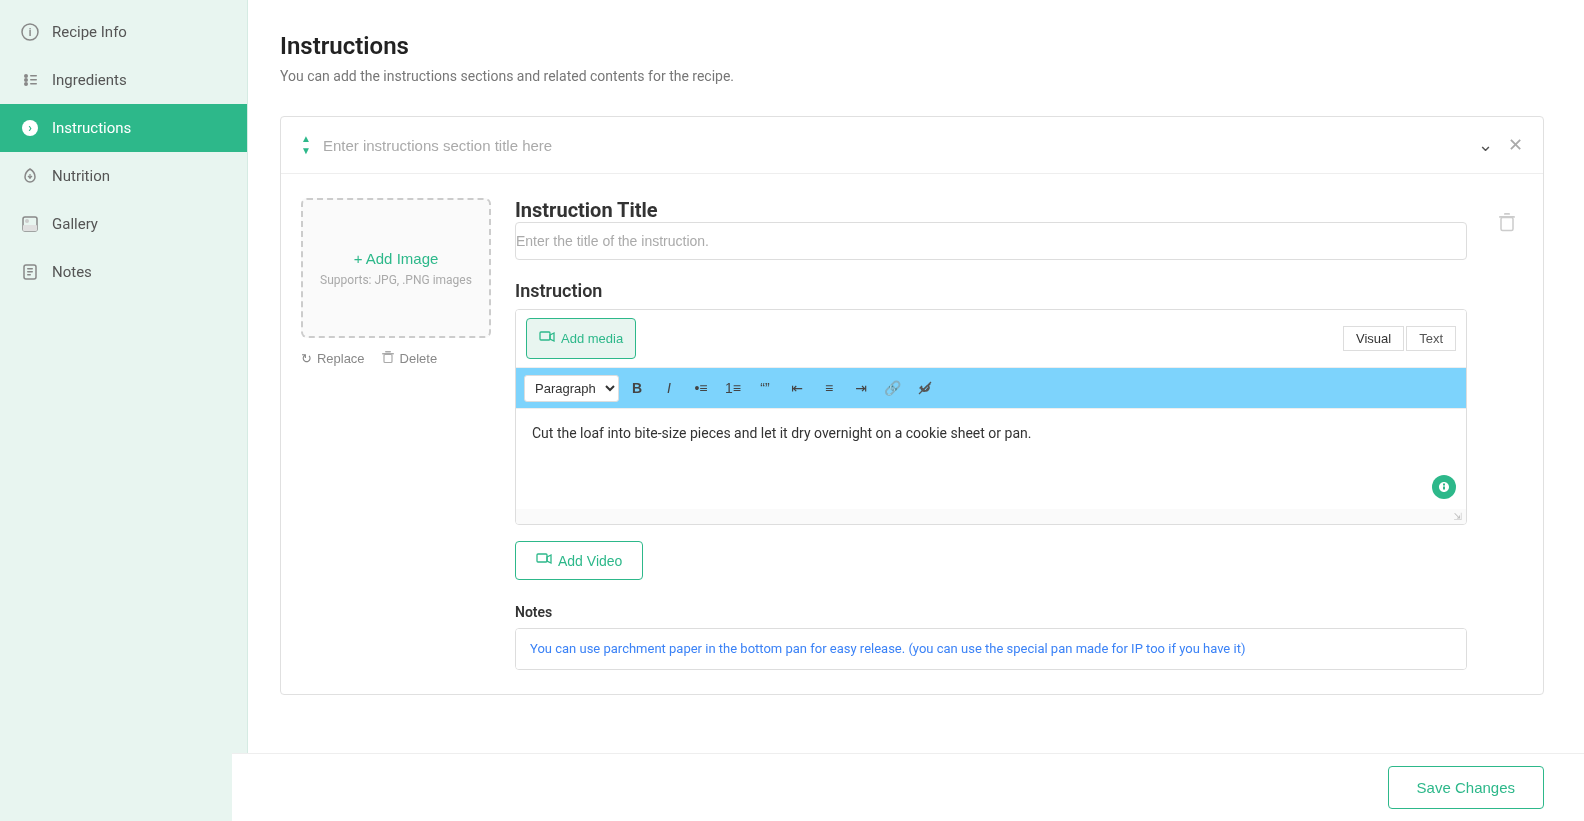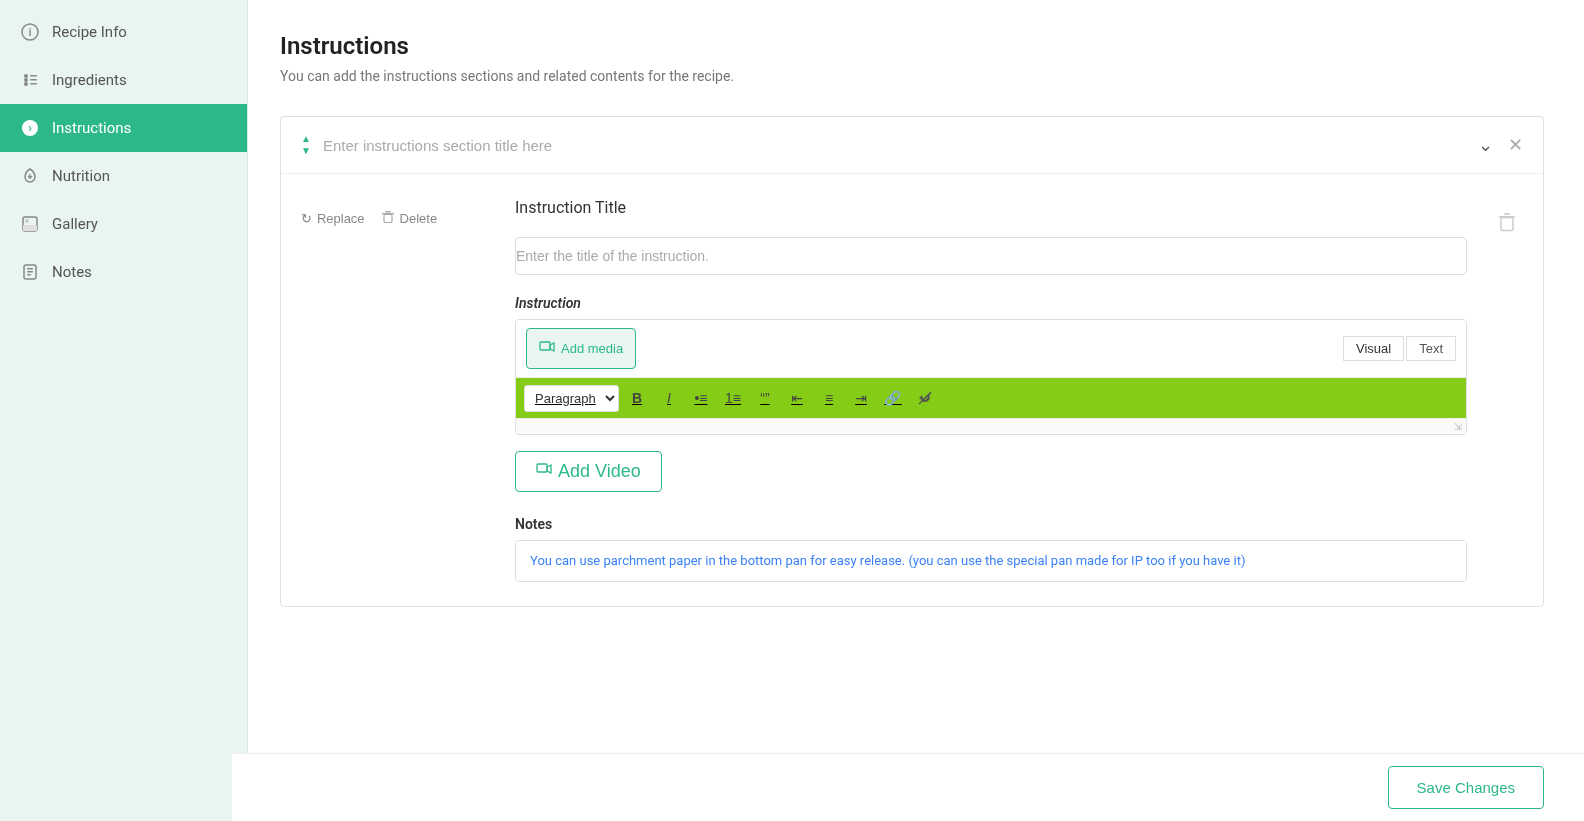"Instruction Title" .form-label { font-size: 16px -> 20px; font-weight: 400 -> 700; margin-bottom: 20px -> 0 }
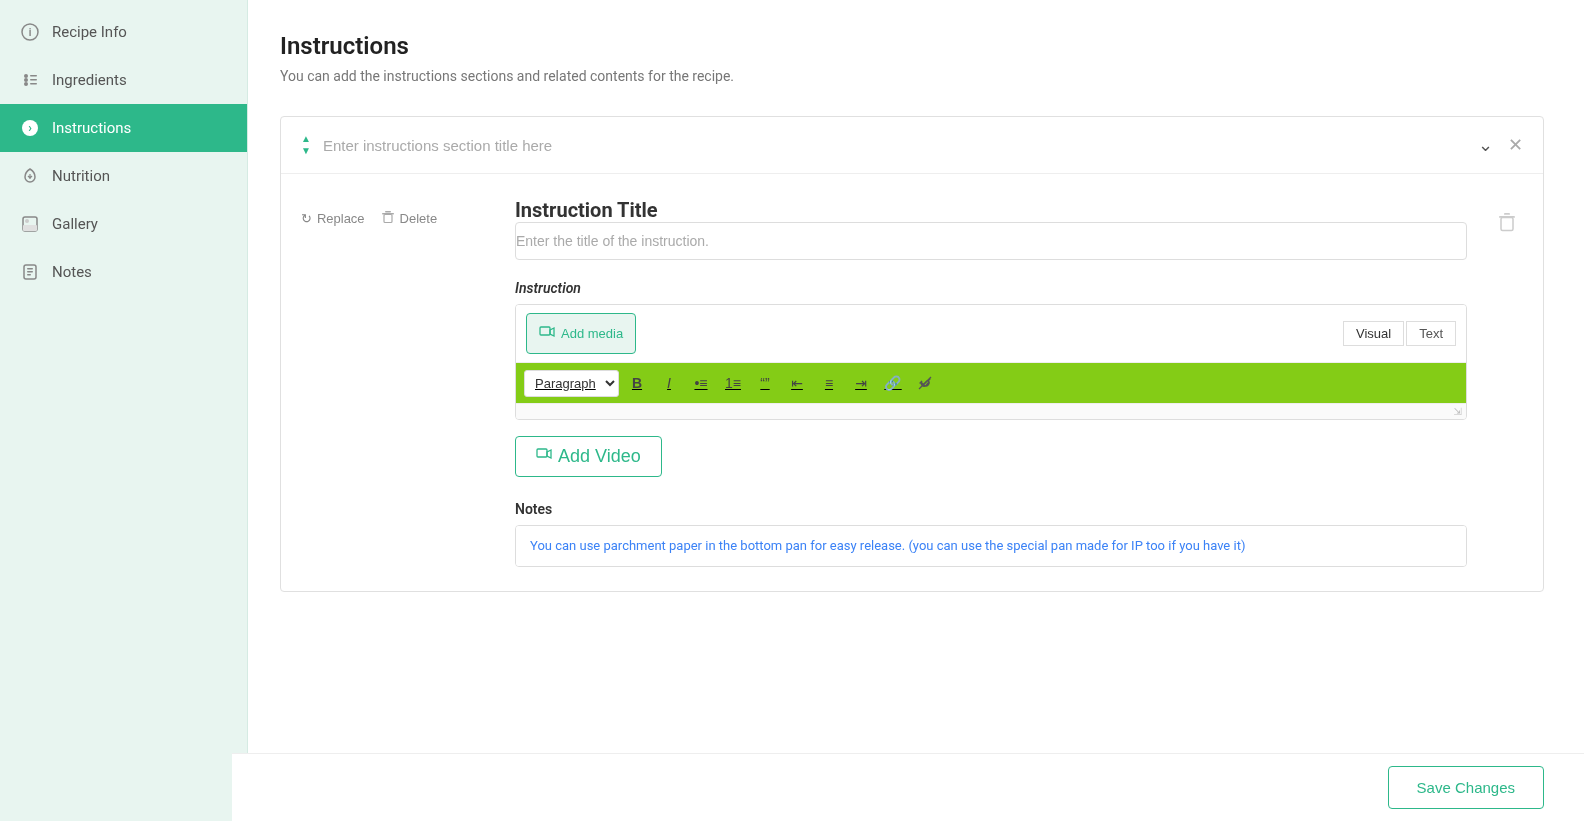"+ Add Image" div.image-dropzone { html: none -> <div> <button>+ Add Image</button> <p>Supports: JPG, .PNG images</p> </div> }
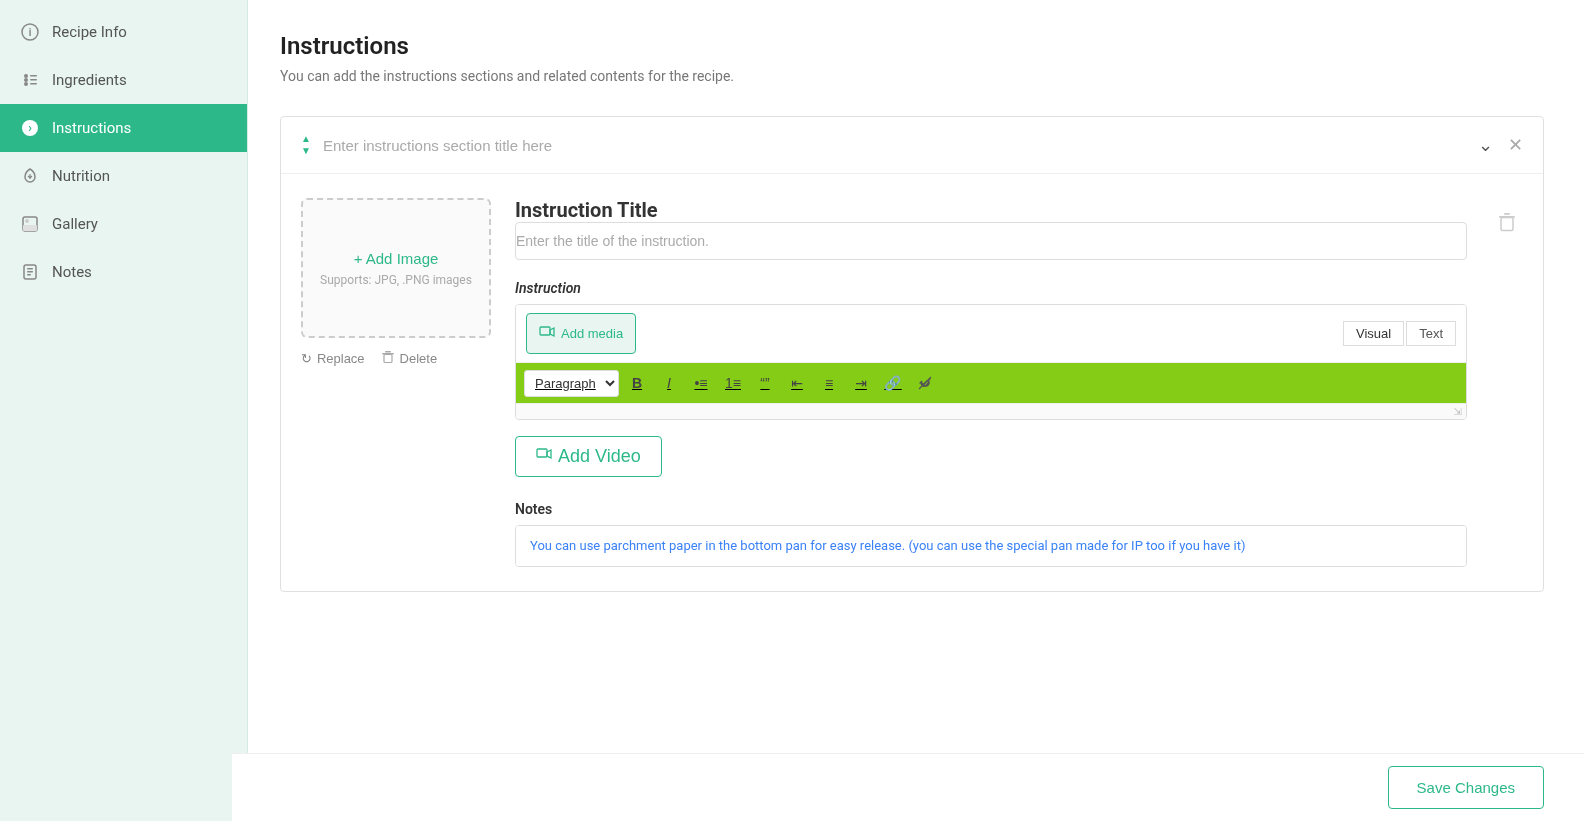"Instruction" .instruction-label { font-size: 14px -> 18px; font-style: italic -> none }
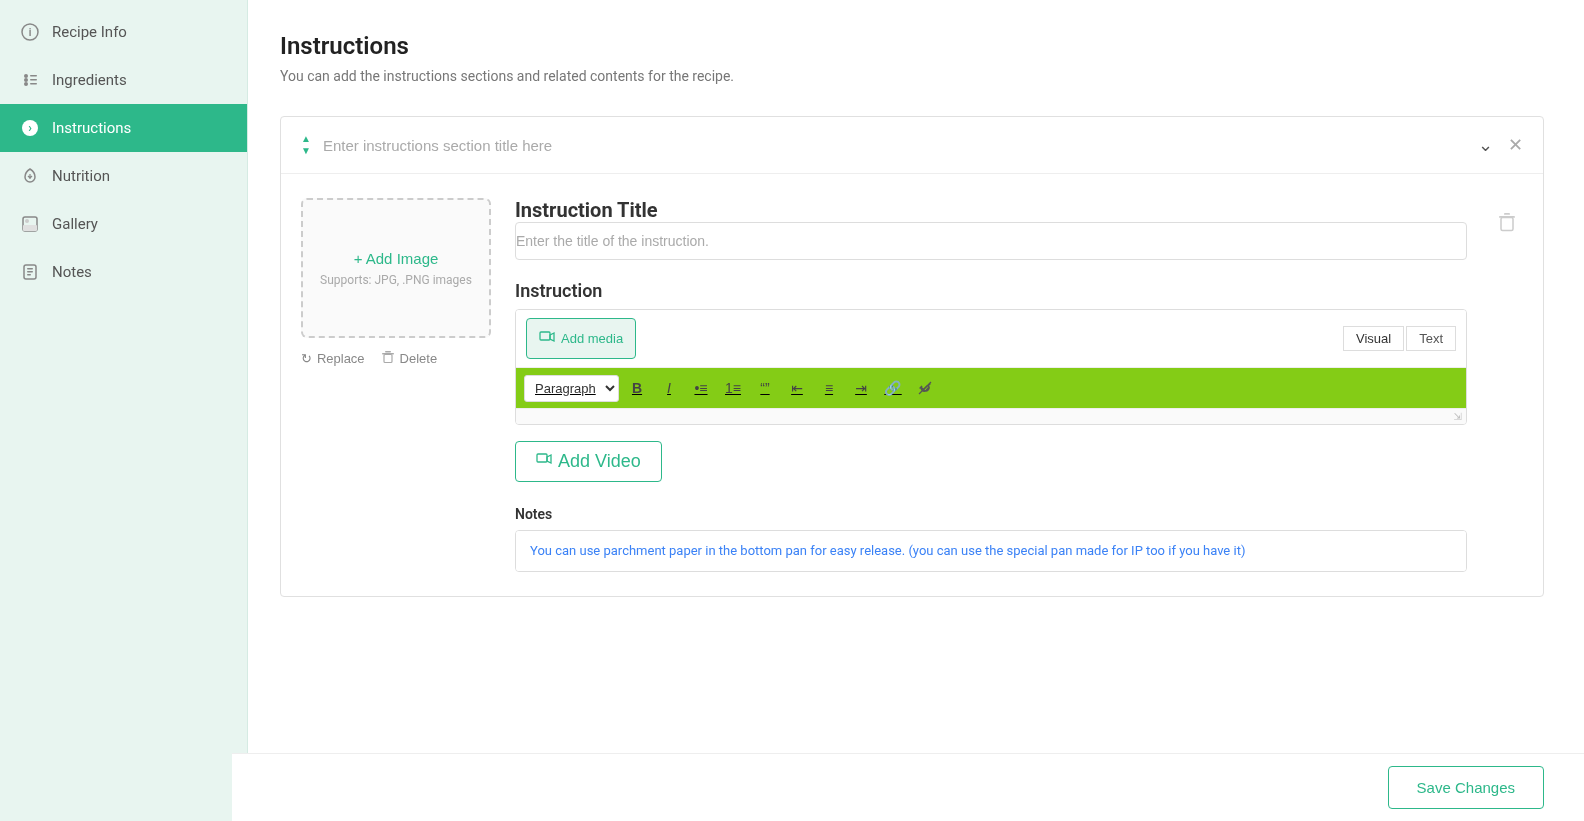"Paragraph" .editor-toolbar { background: #84cc16 -> #7dd3fc; text-decoration: underline -> none }
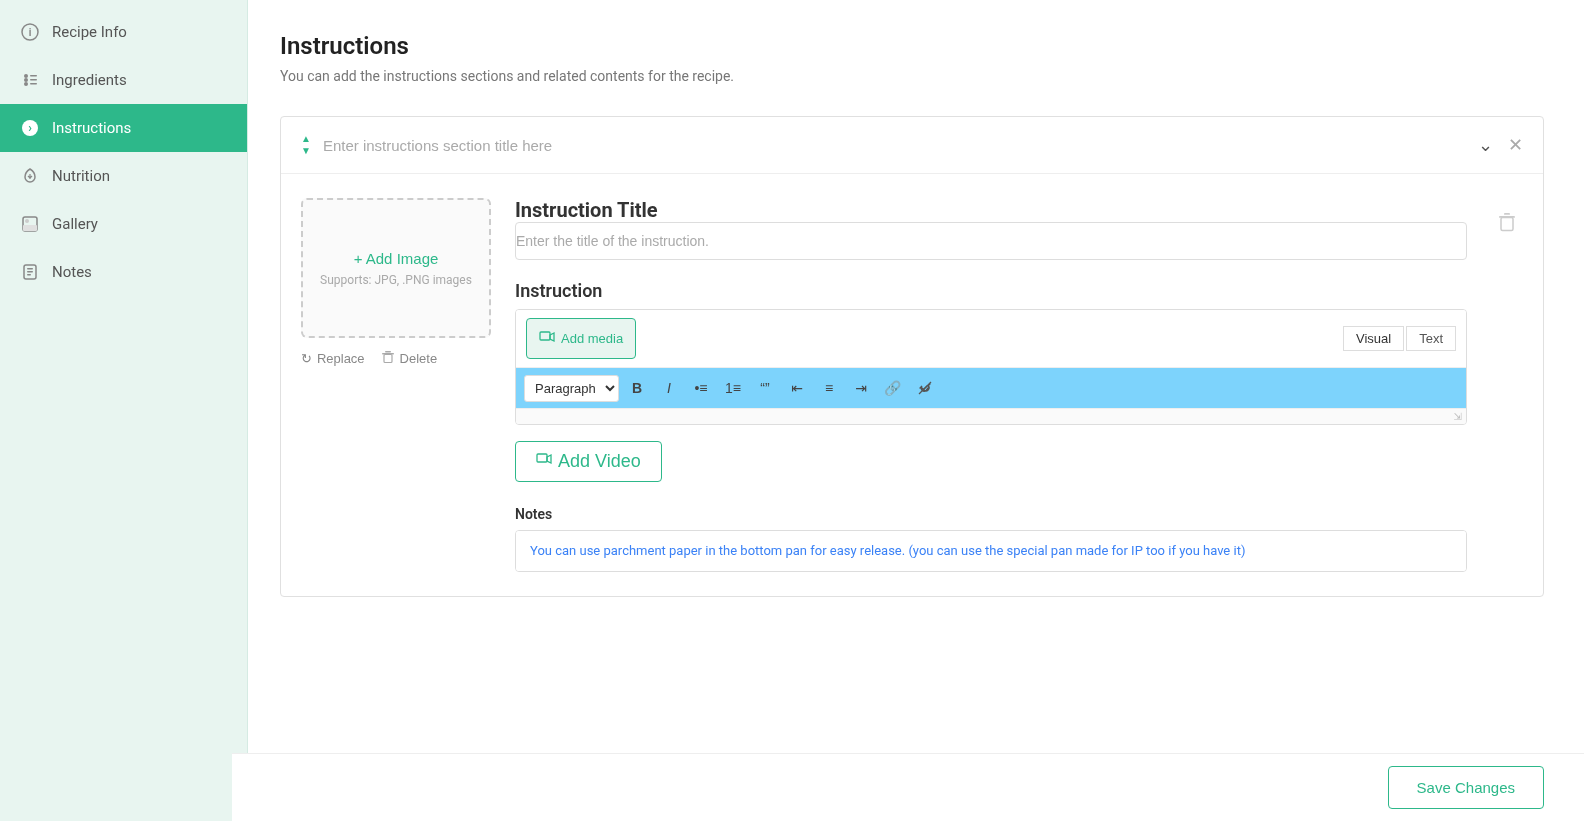"Cut the loaf into bite-size" div.editor-body { html: none -> <div> <span>Cut the loaf into bite-size pieces and let it dry overnight on a cookie sheet or pan.</span> <button> <svg> <path></path> </svg> </button> </div> }
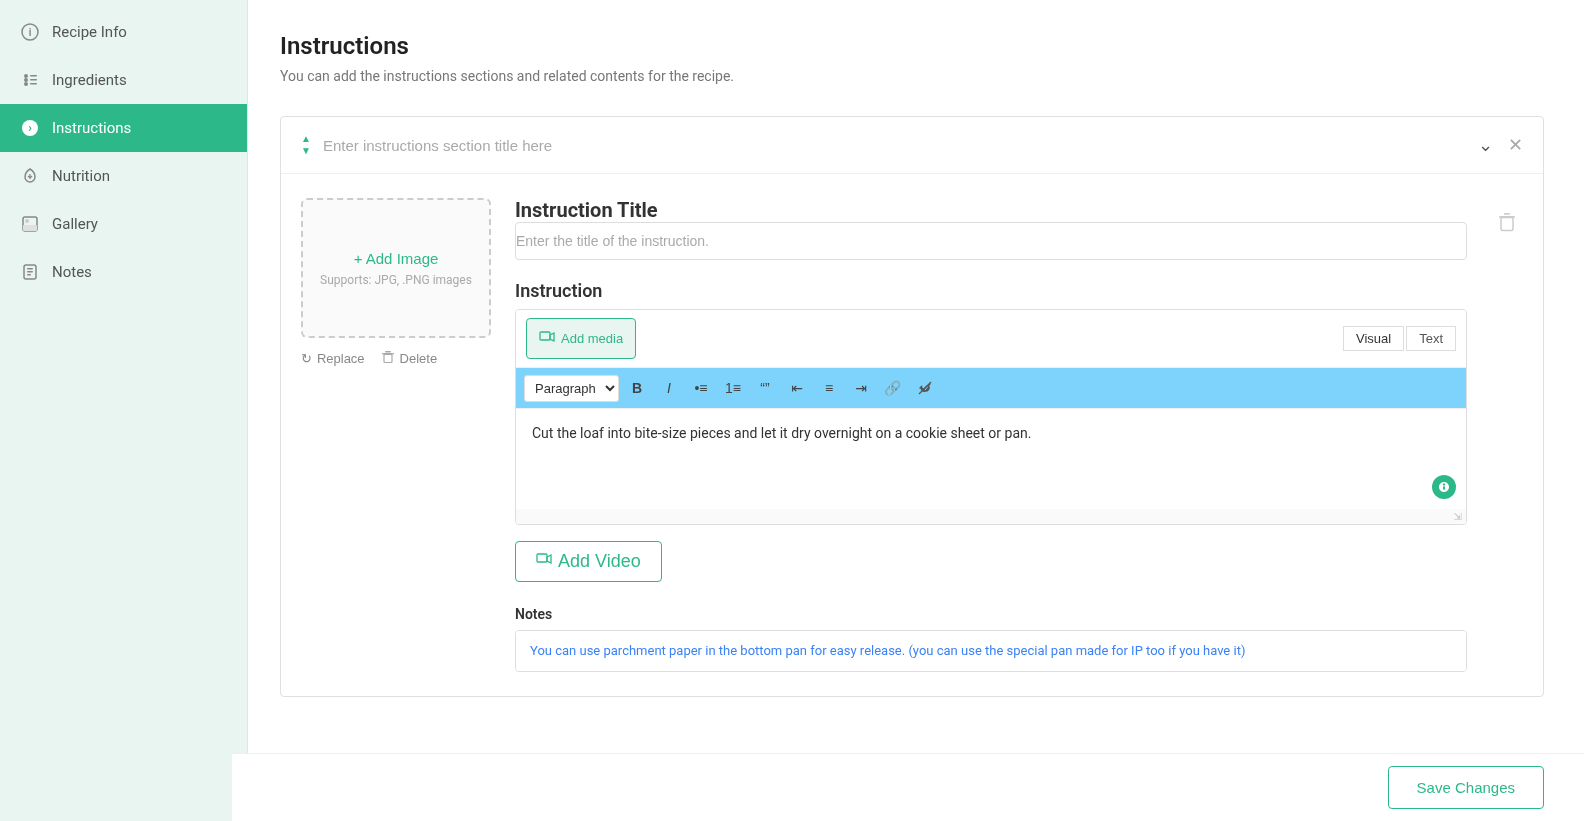"Add Video" .add-video-btn { font-size: 18px -> 14px }
